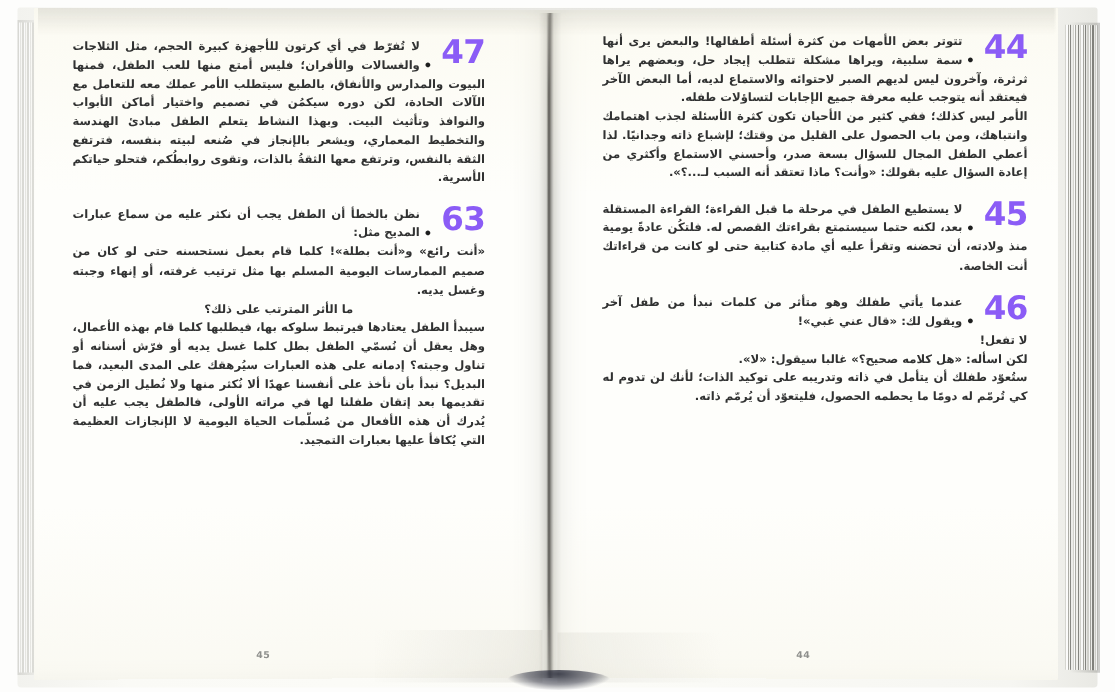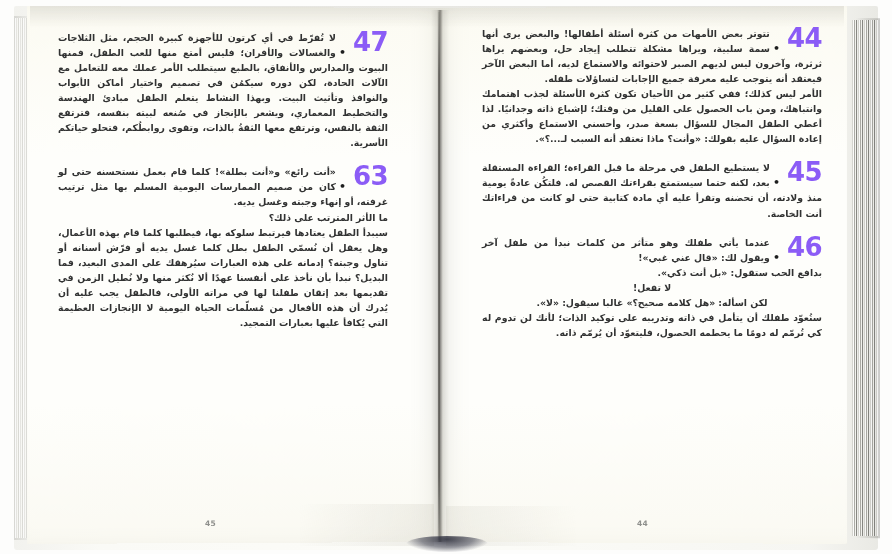"نظن بالخطأ أن الطفل يجب" p { html: none -> <p>نظن بالخطأ أن الطفل يجب أن نكثر عليه من سماع عبارات المديح مثل:</p> }
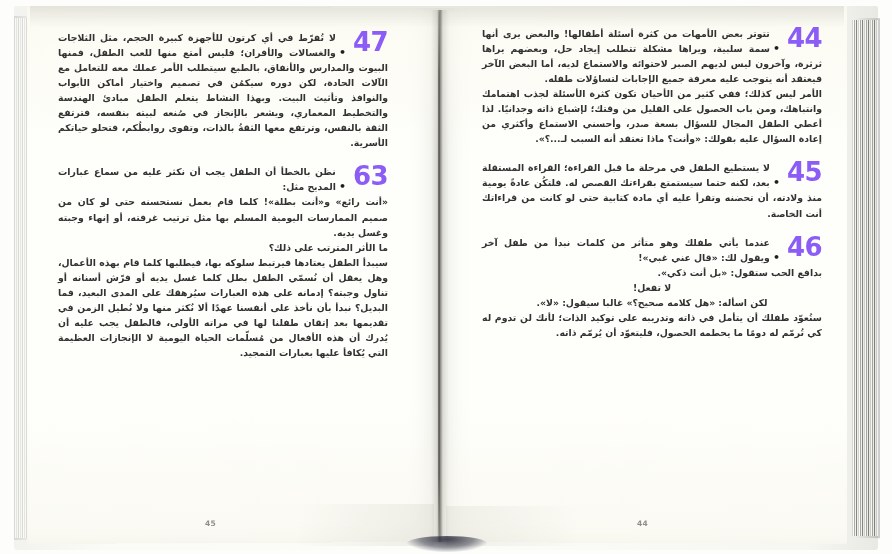"ما الأثر المترتب على ذلك؟" .tip p.c { text-align: none -> center }
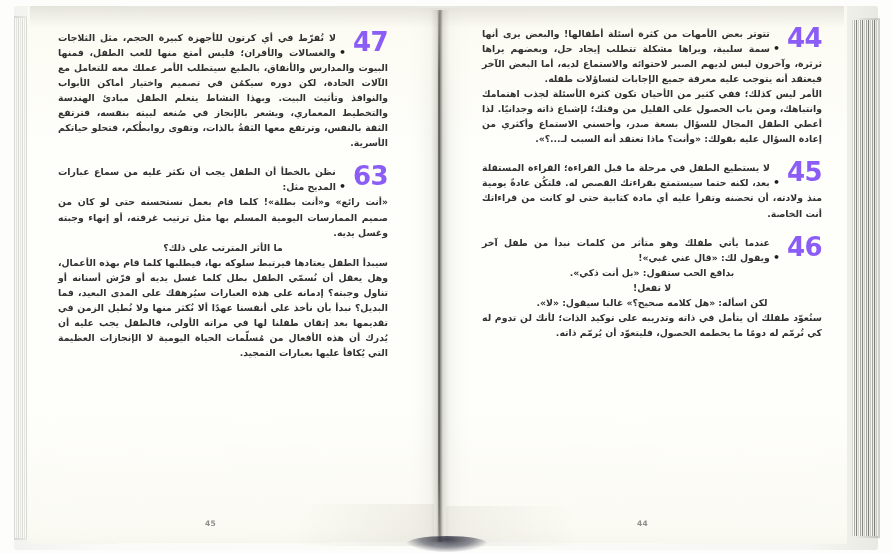"بدافع الحب ستقول: «بل أنت" p.c { html: <p>بدافع الحب ستقول: «بل أنت ذكي».</p> -> none }
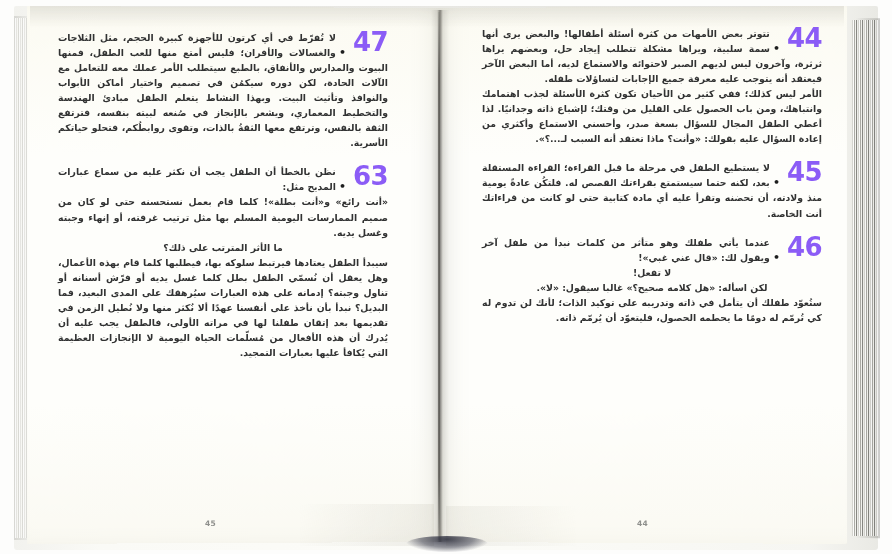"لا تفعل!" .tip p.s { text-align: center -> right }
